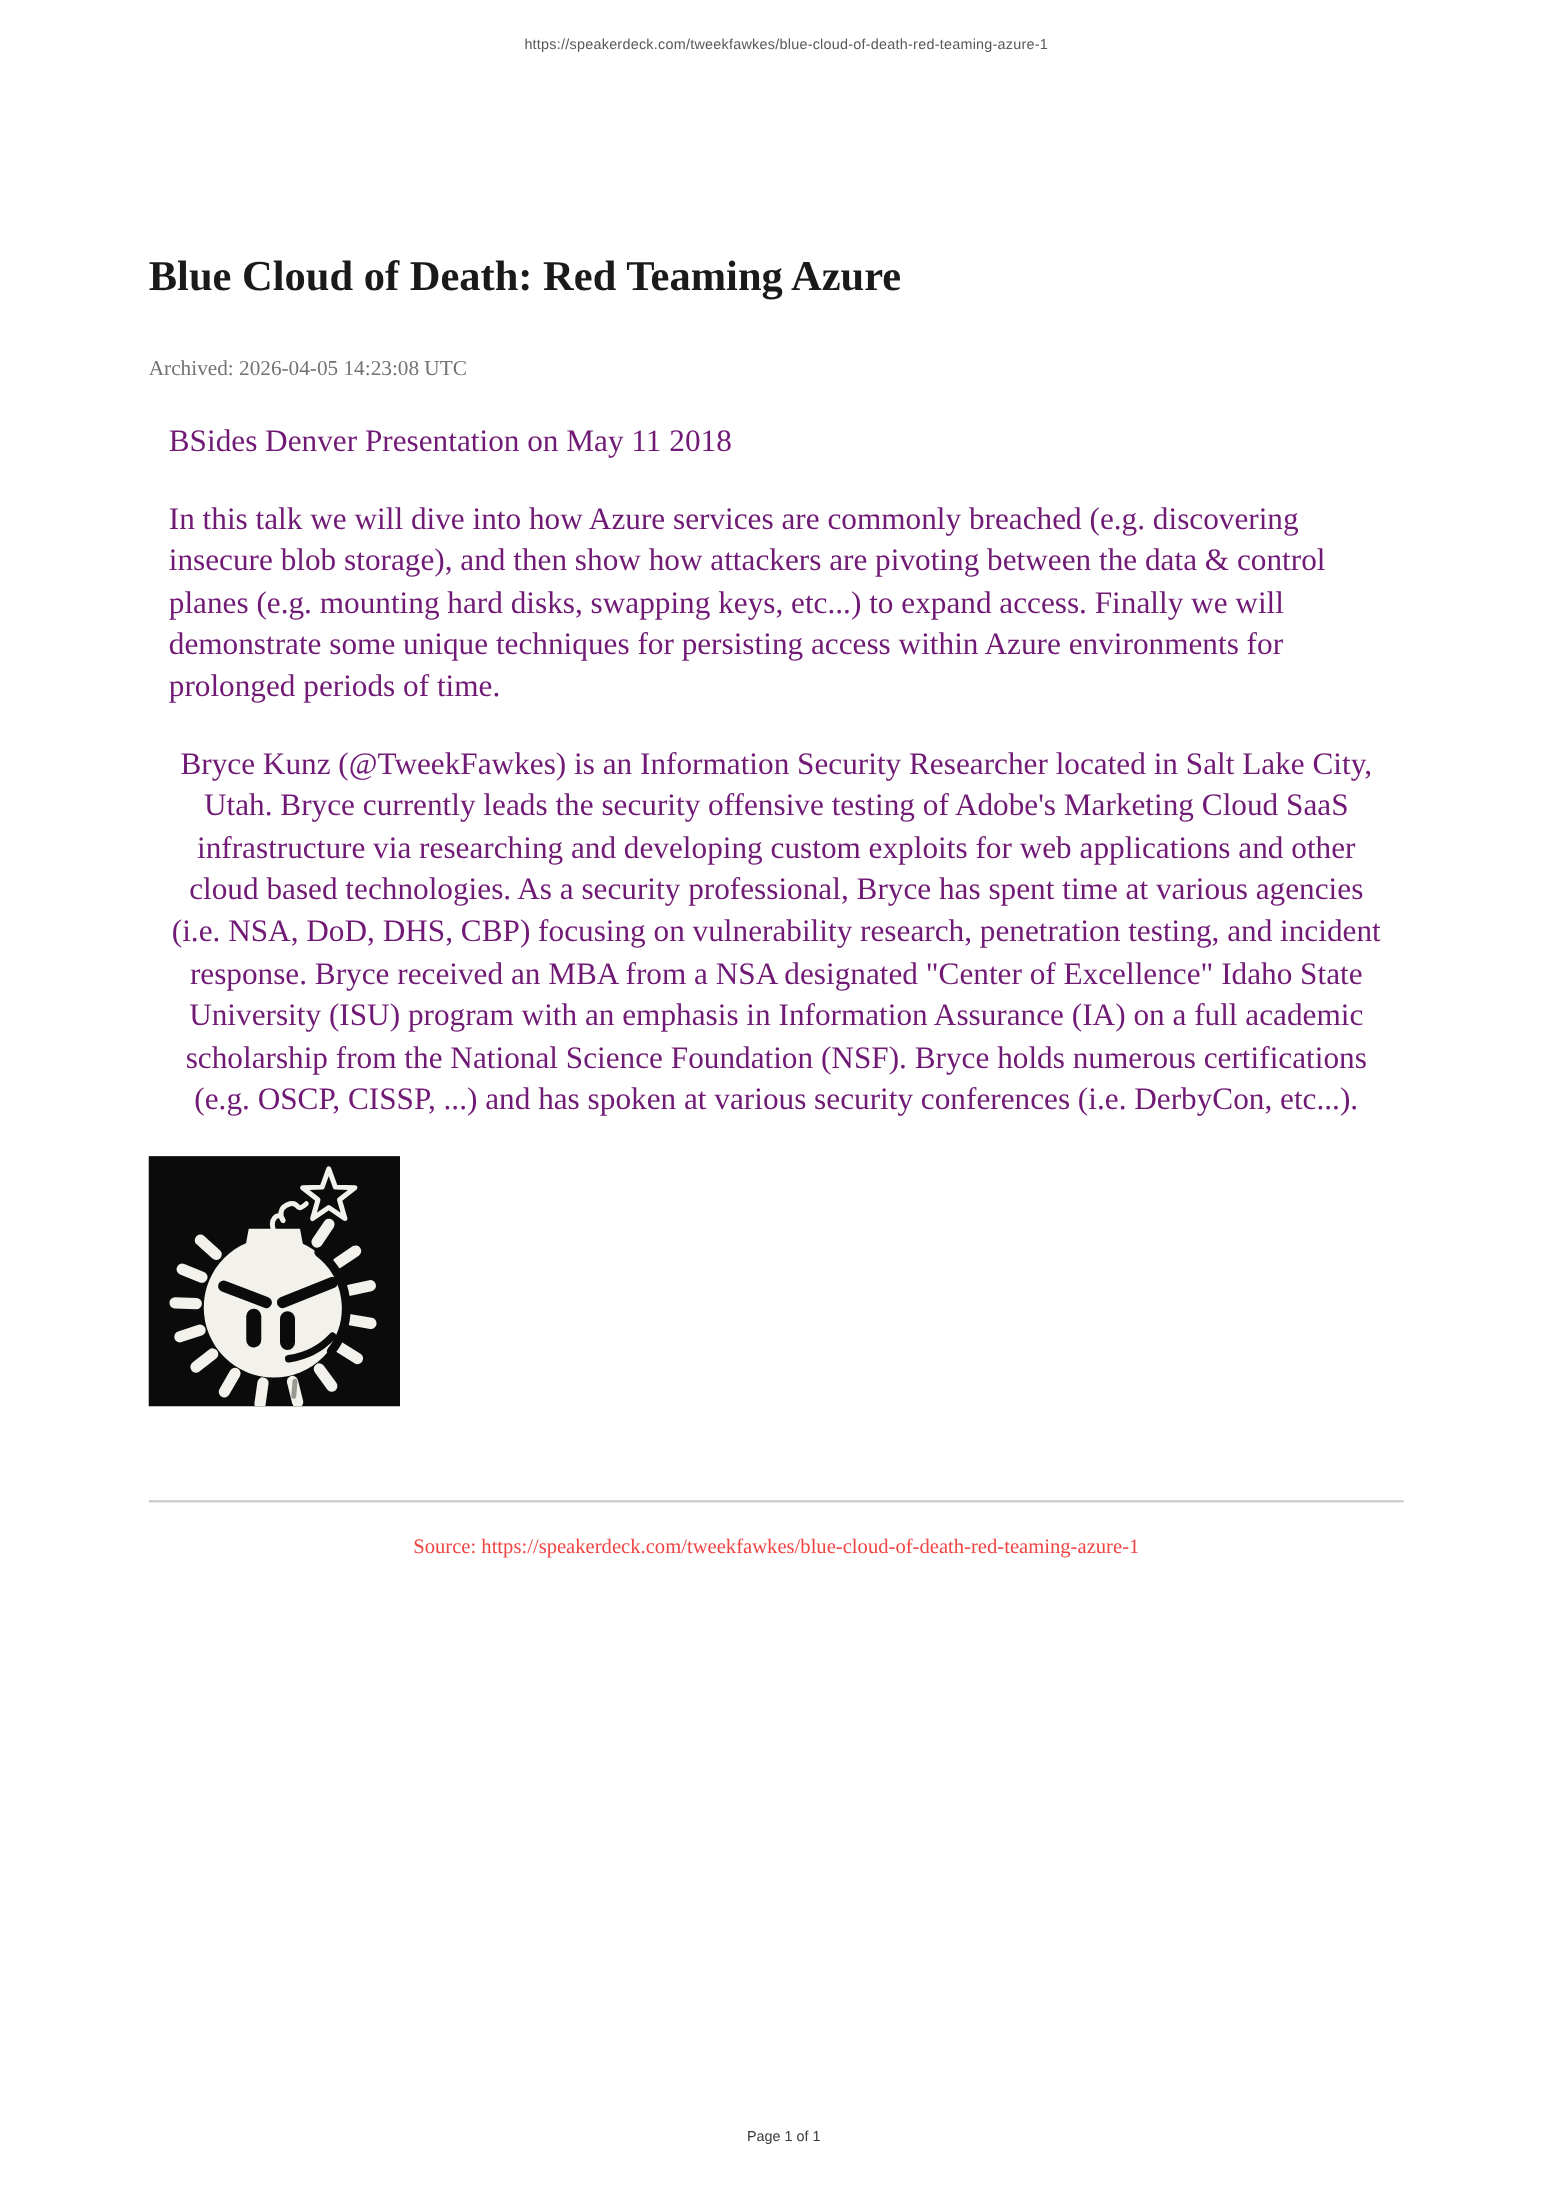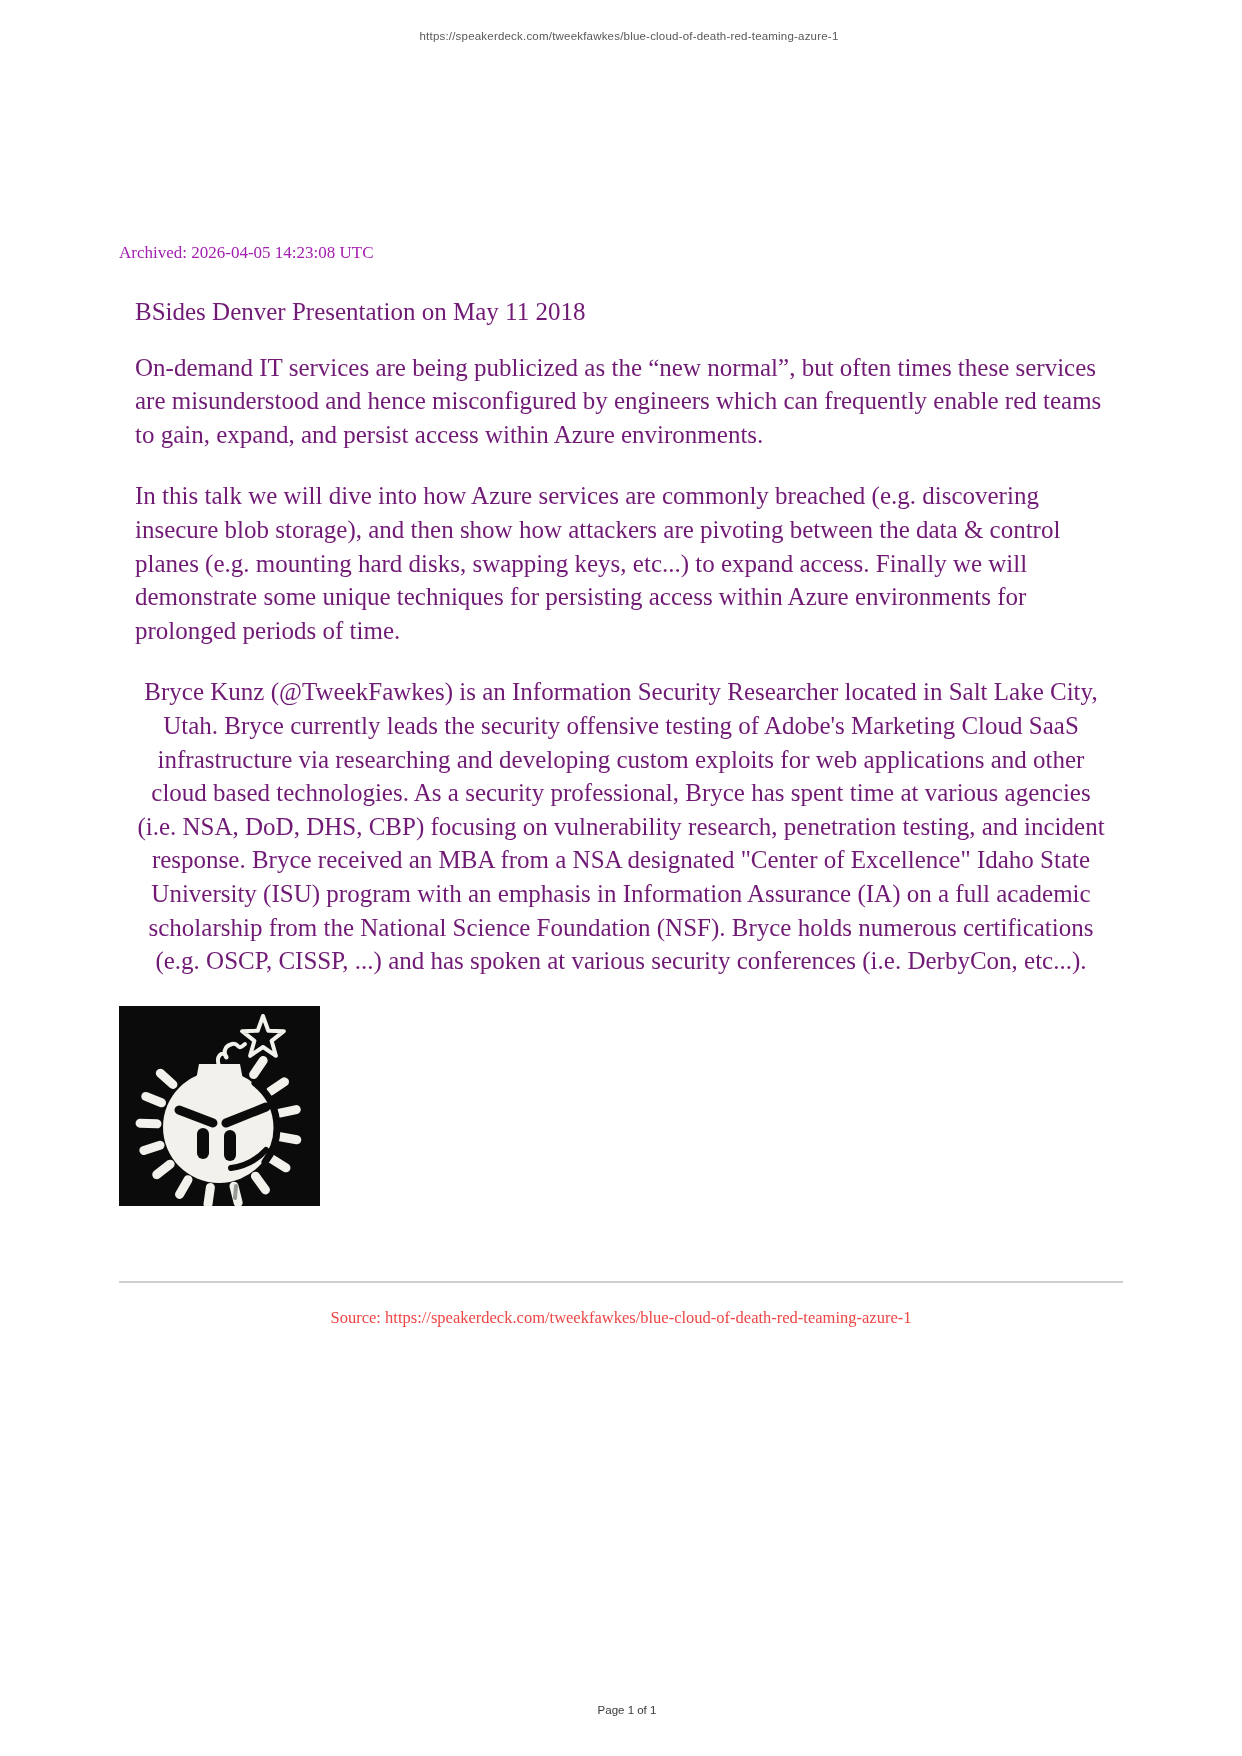"Blue Cloud of Death: Red" h1.title { html: none -> <h1>Blue Cloud of Death: Red Teaming Azure</h1> }
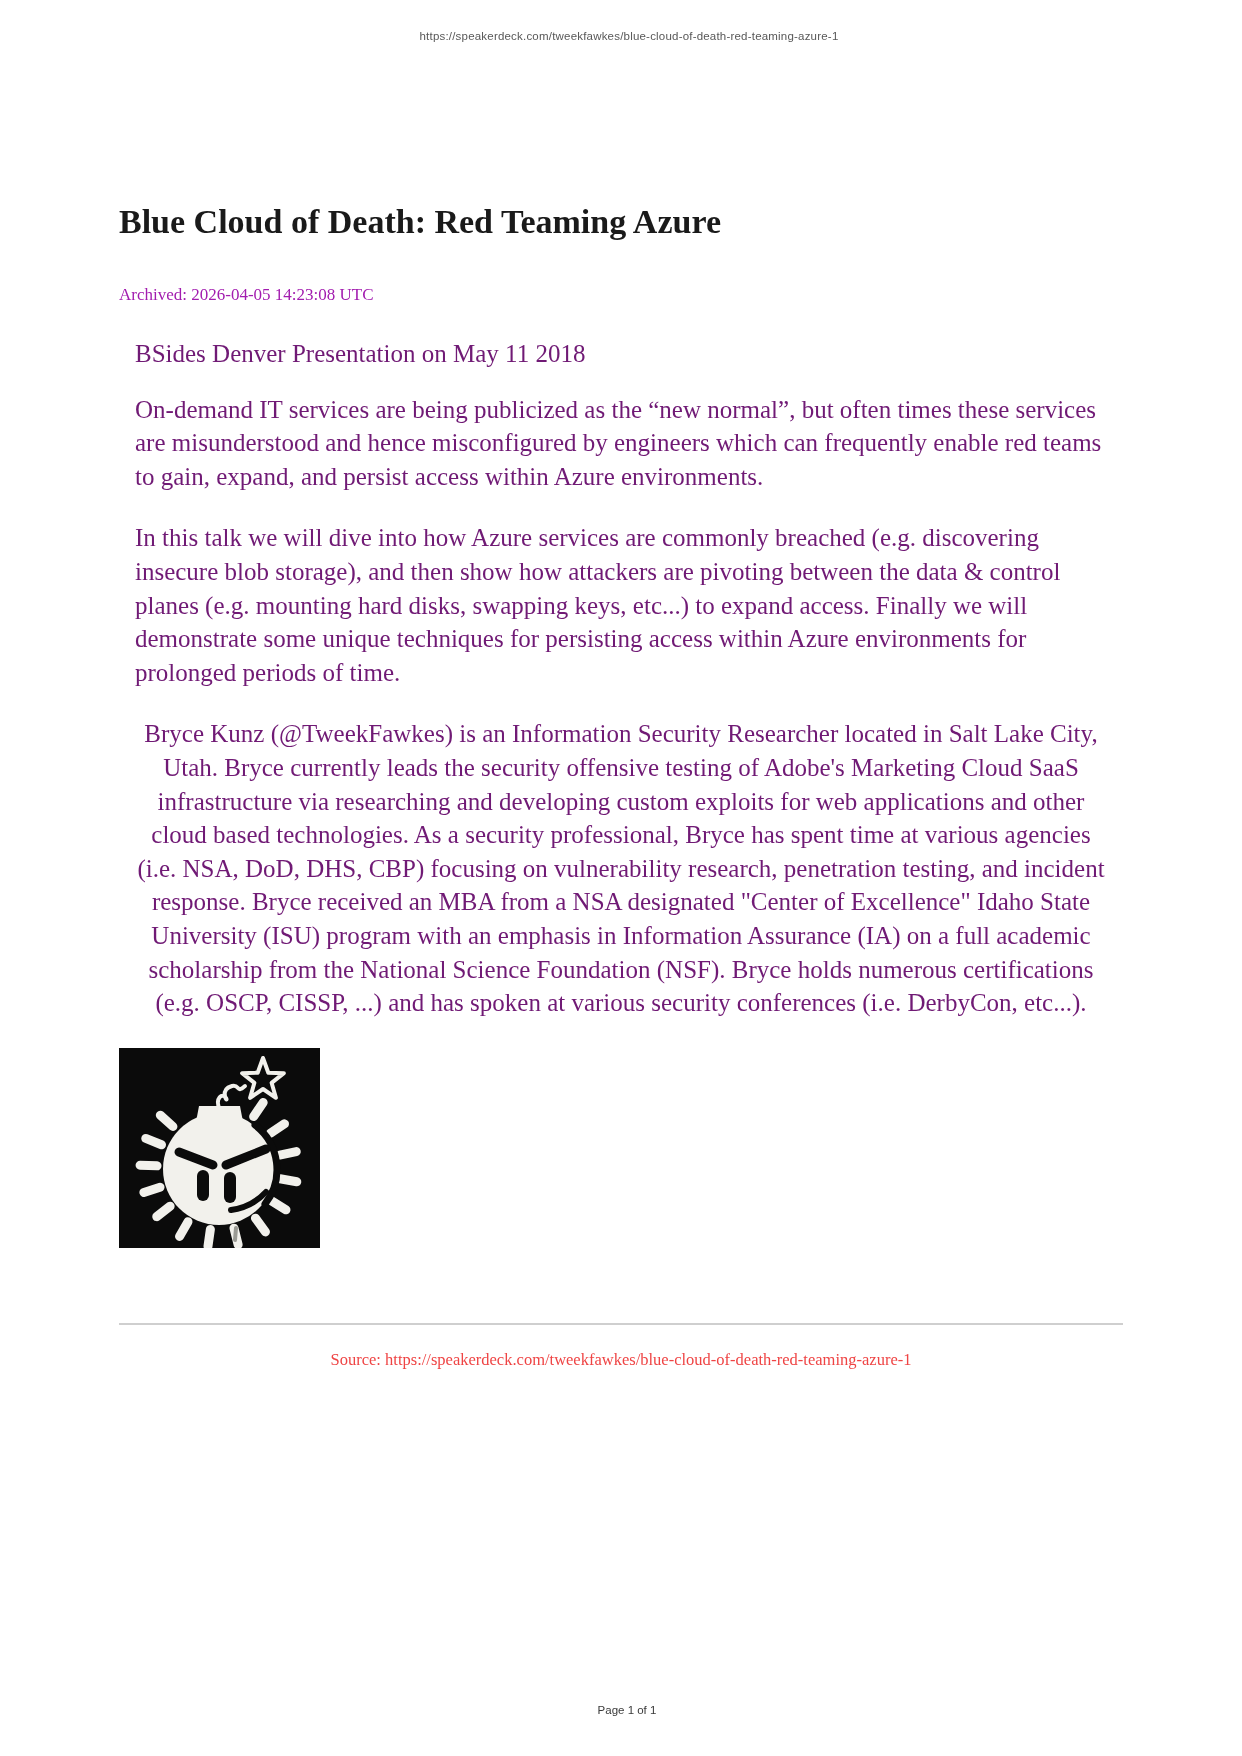"Archived: 2026-04-05 14:23:08 UTC" .archived { color: #a21caf -> #737373 }
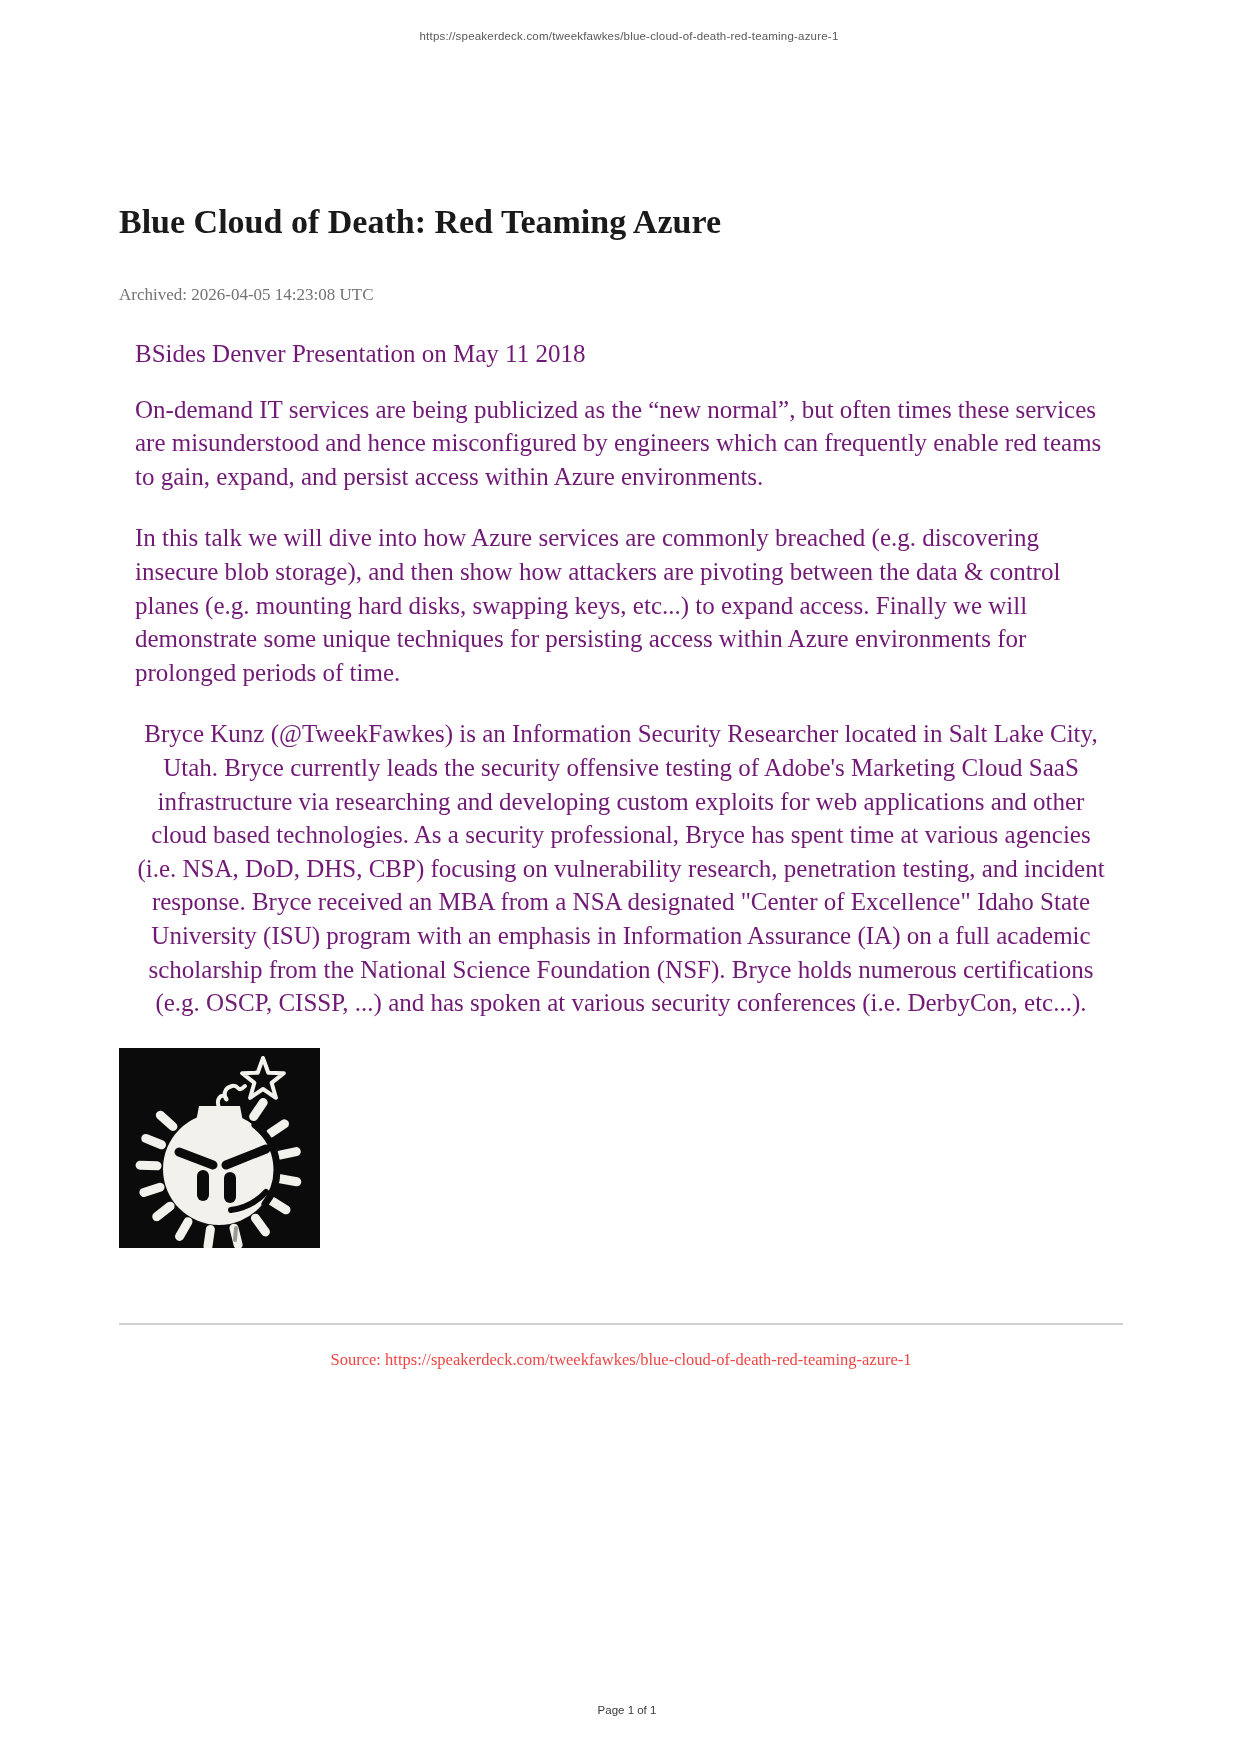"On-demand IT services are being" p.body { html: <p>On-demand IT services are being publicized as the “new normal”, but often times these services are misunderstood and hence misconfigured by engineers which can frequently enable red teams to gain, expand, and persist access within Azure environments.</p> -> none }
